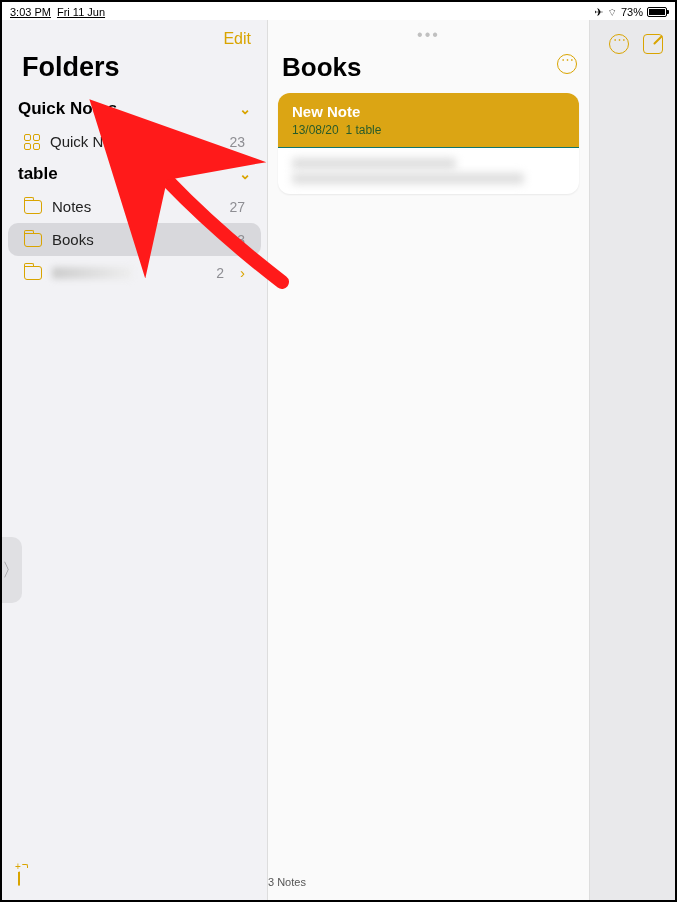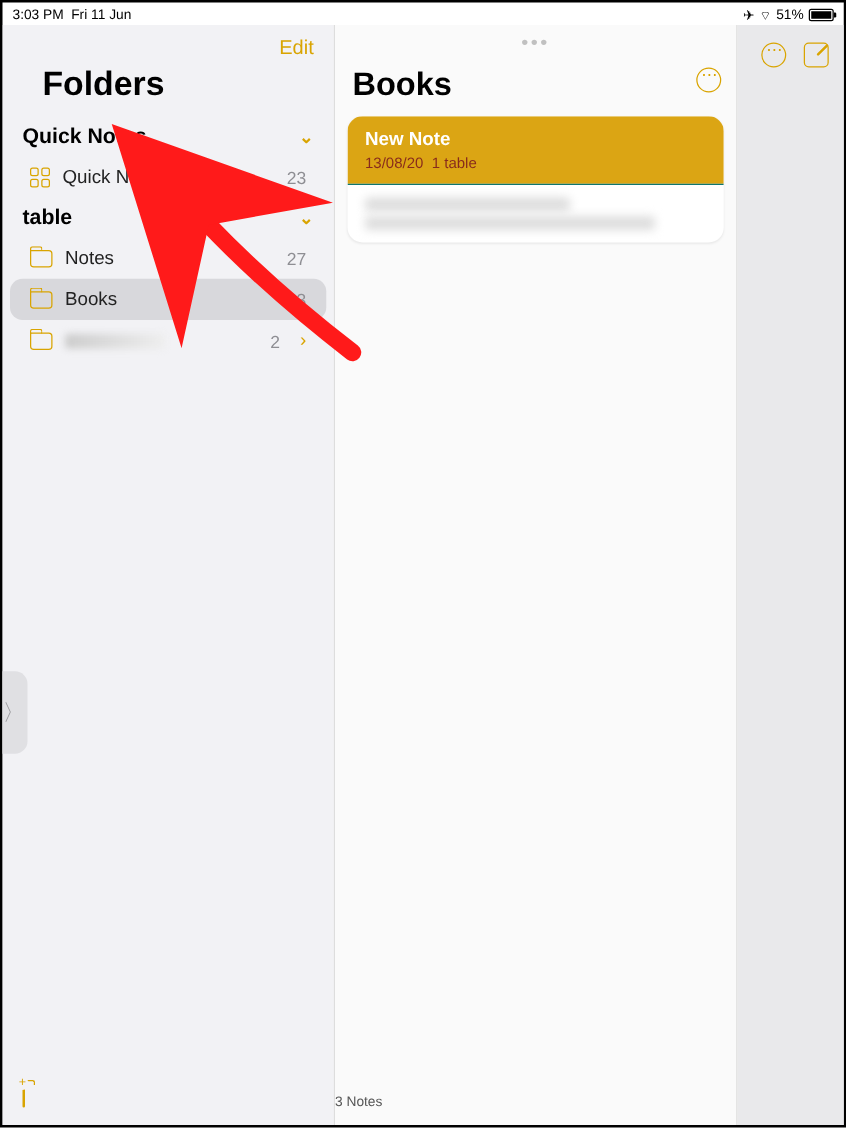"3:03 PM" .status-left { text-decoration: none -> underline }
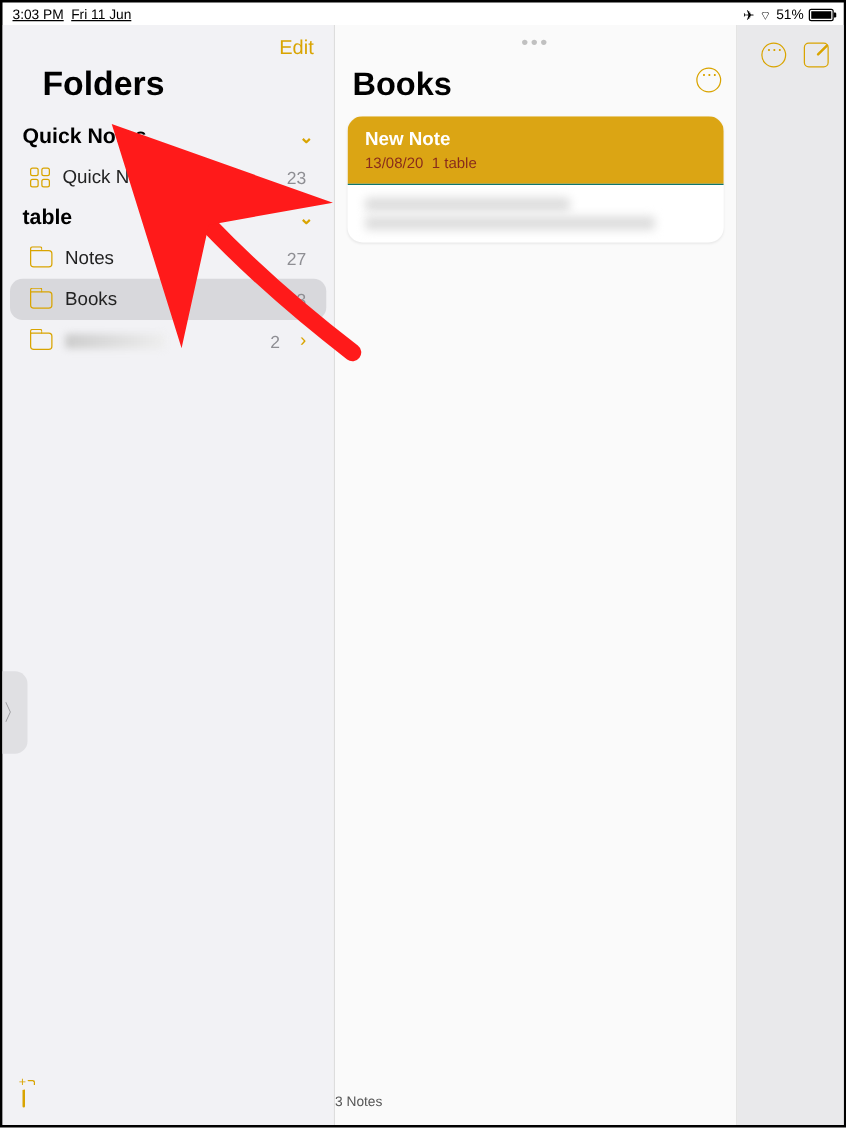"51%" span { text: 51% -> 73% }
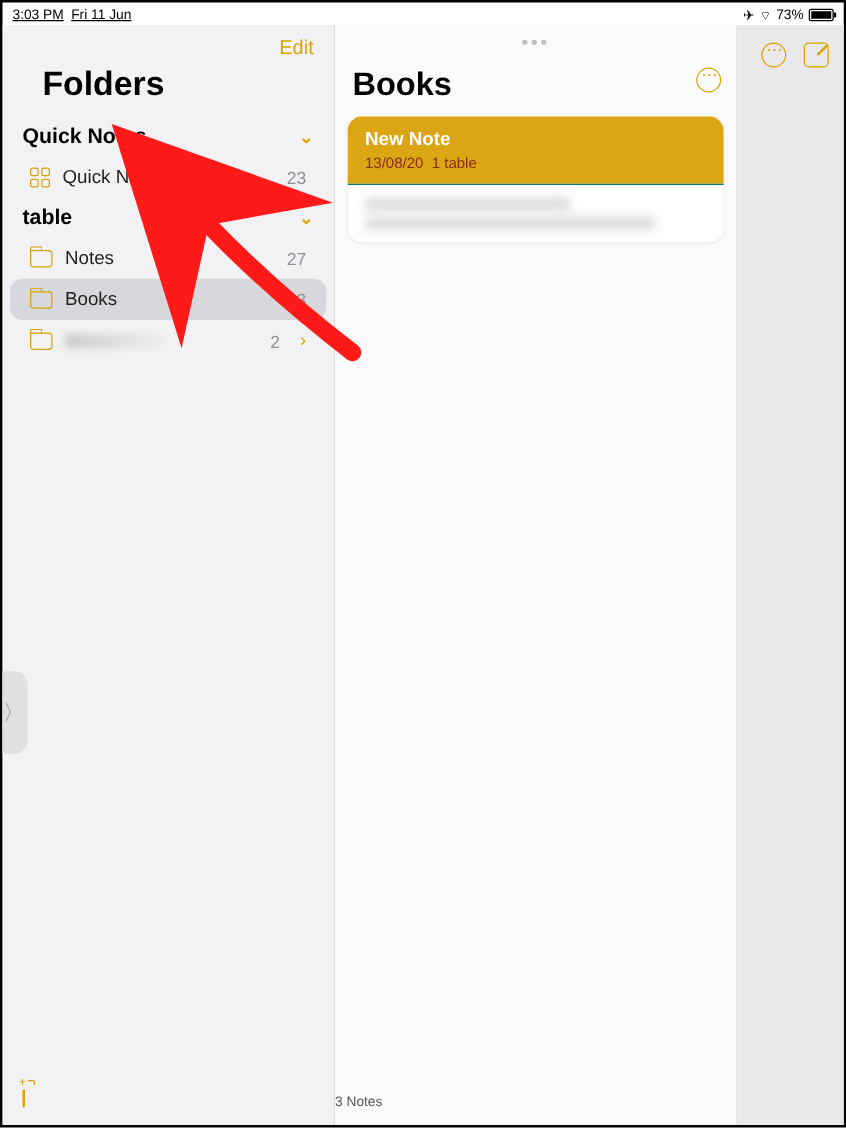"Folders" .h1 { padding: 0 0 10px 32px -> 0 0 10px 20px }
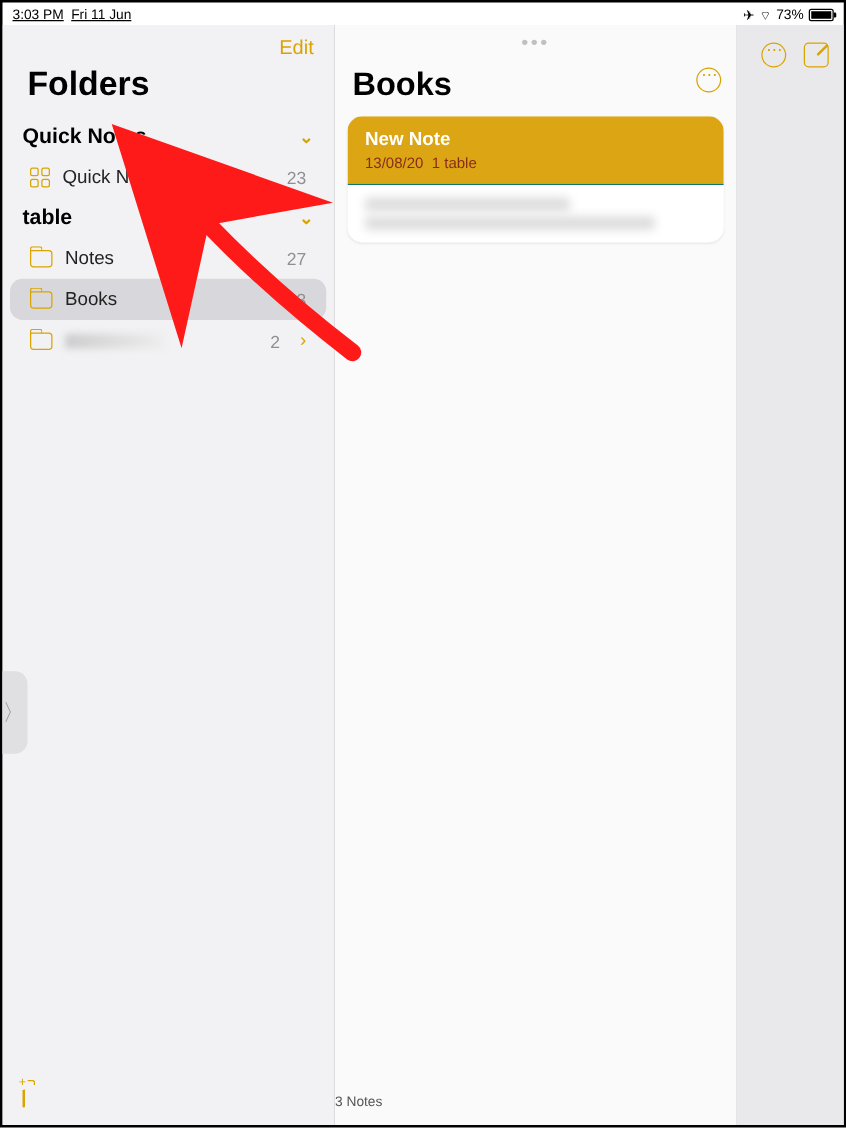"13/08/20 1 table" .card.selected .card-sub { color: #7f1d1d -> #14532d }
